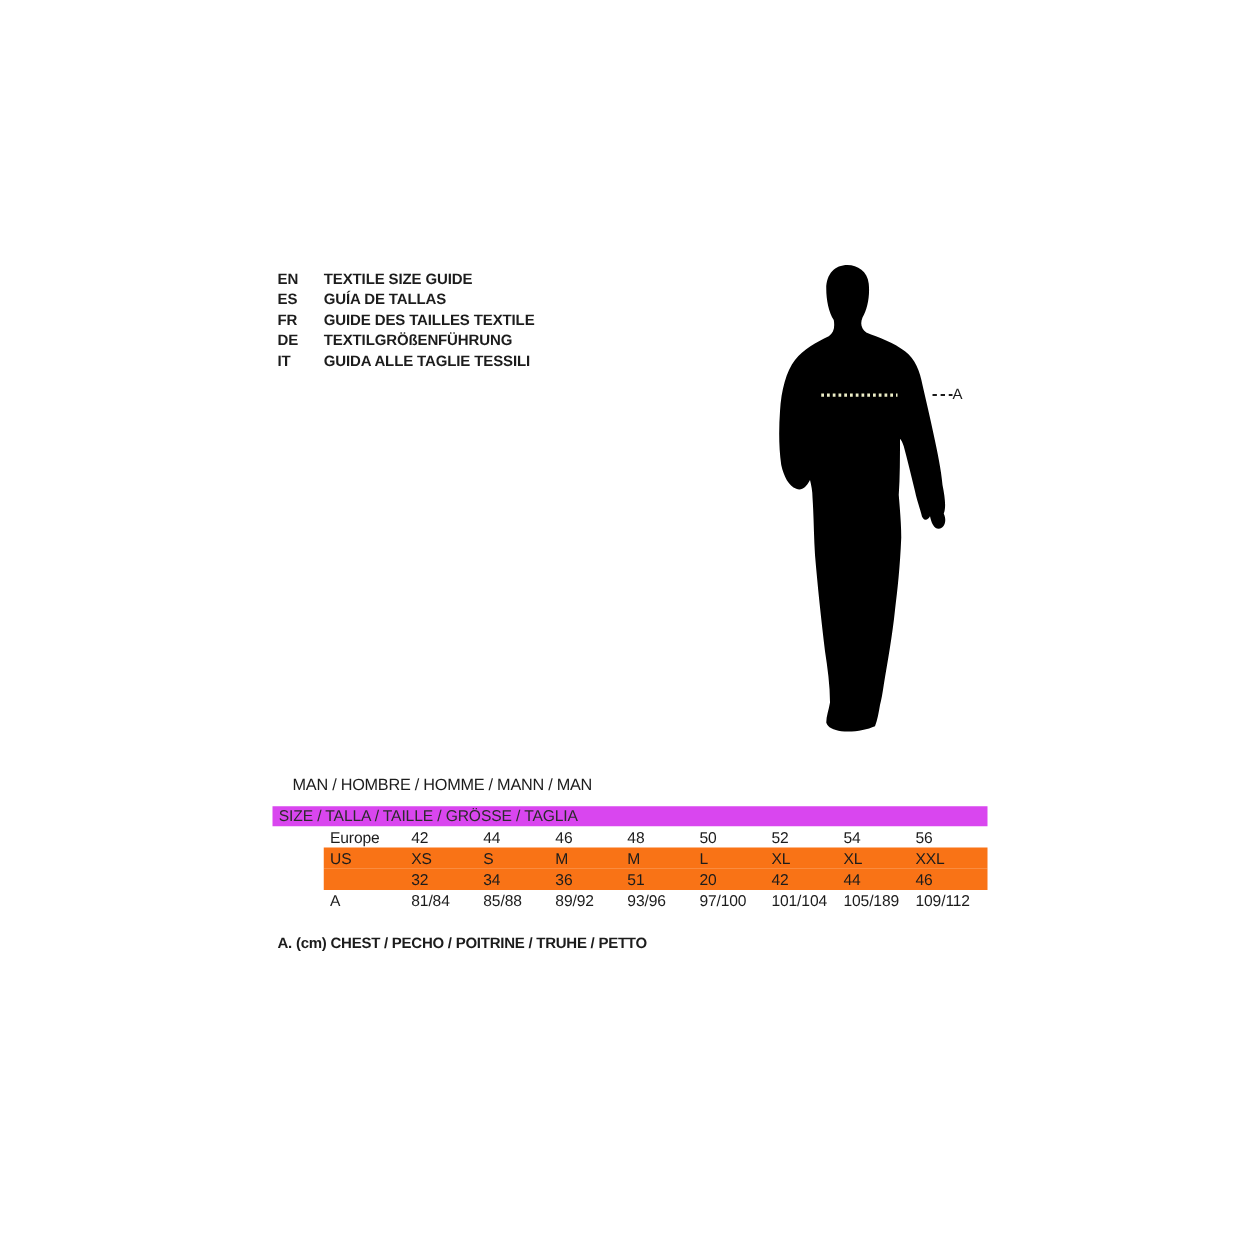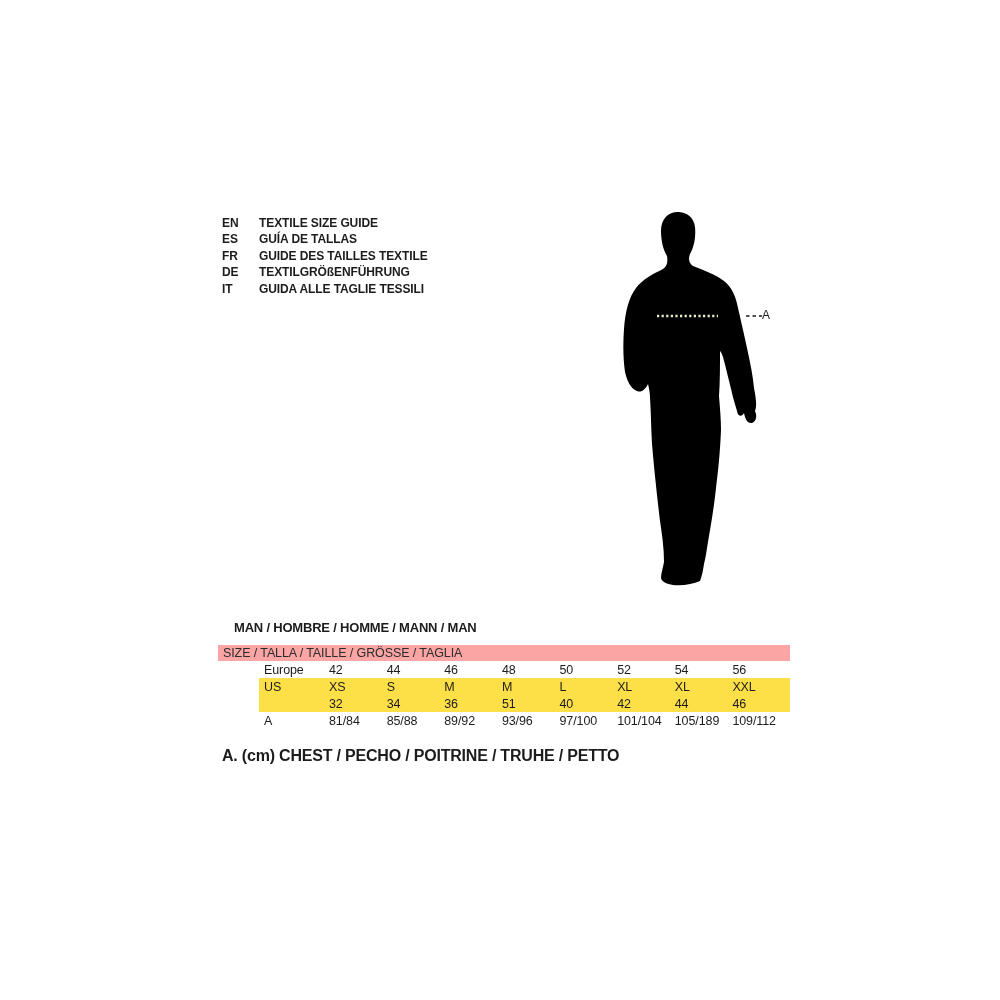"MAN / HOMBRE / HOMME" .section-title { font-weight: bold -> normal }
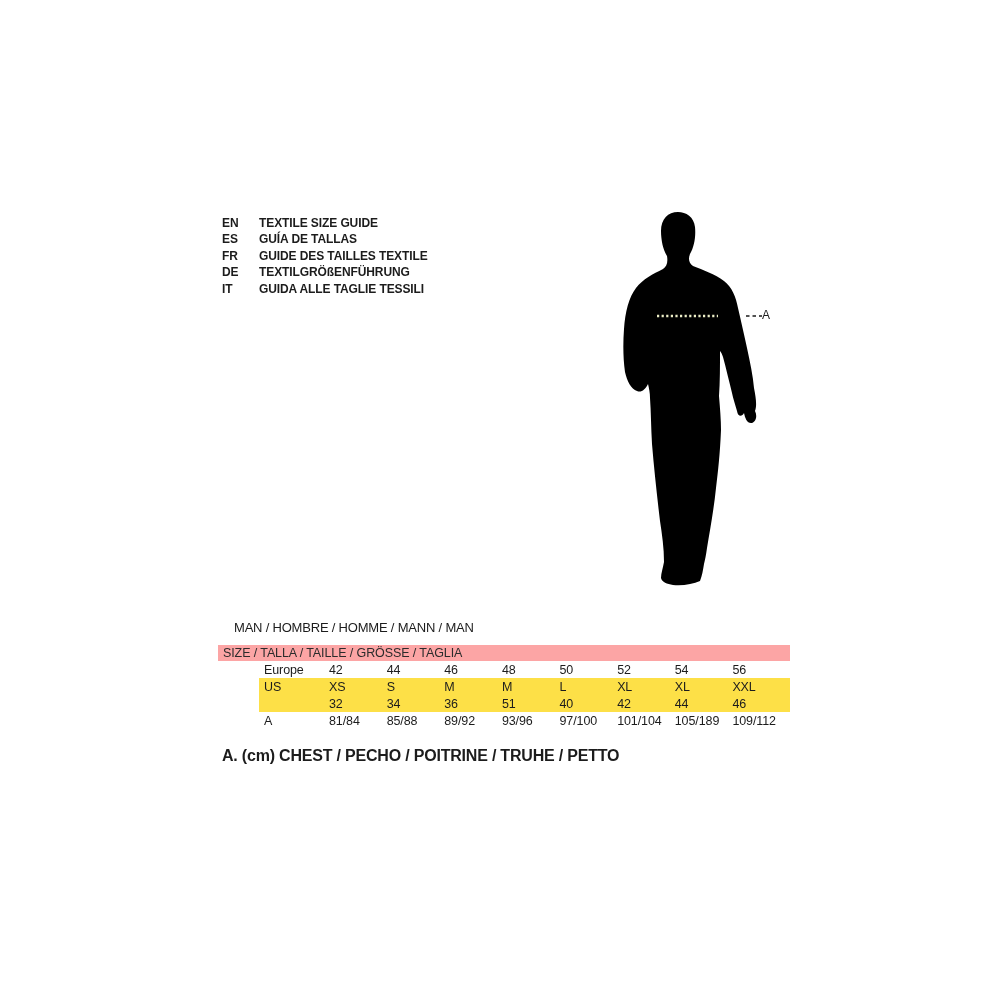"SIZE / TALLA / TAILLE" .thead { background: #fca5a5 -> #d946ef }
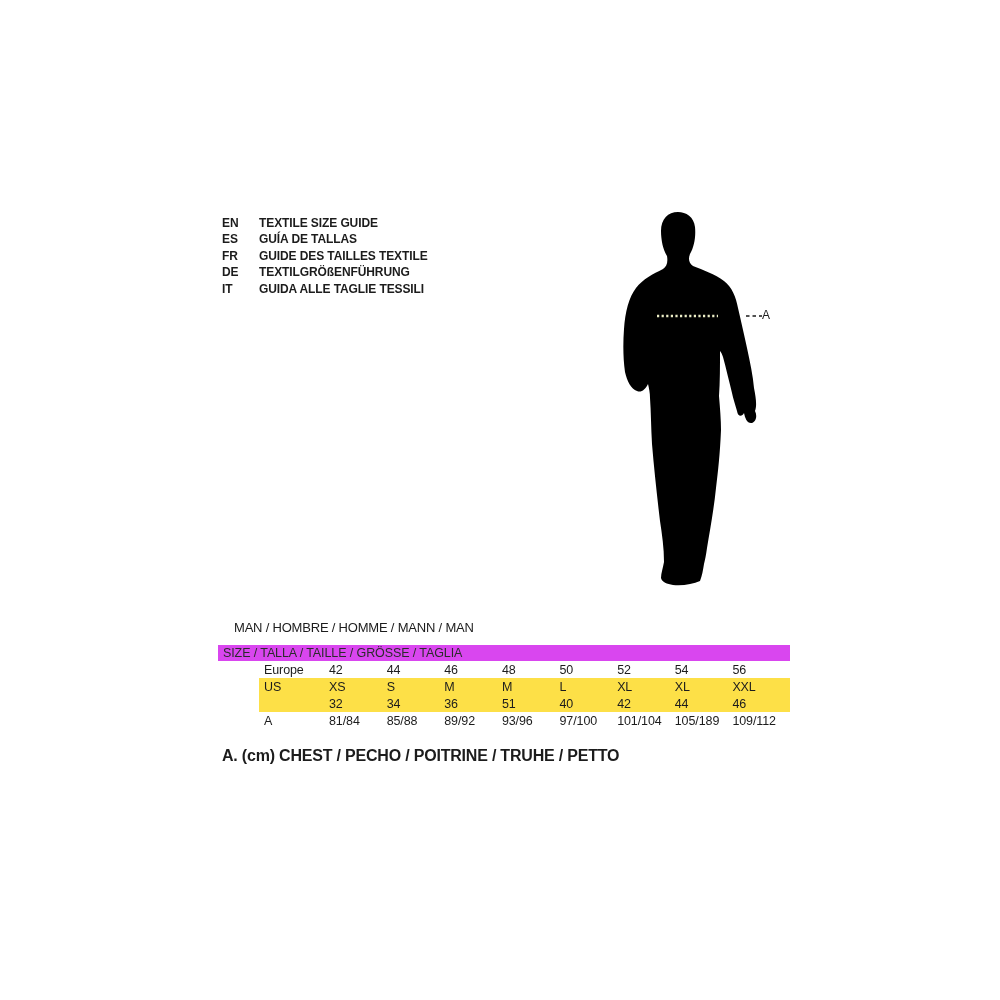"US" .trow.band { background: #fde047 -> #f97316 }
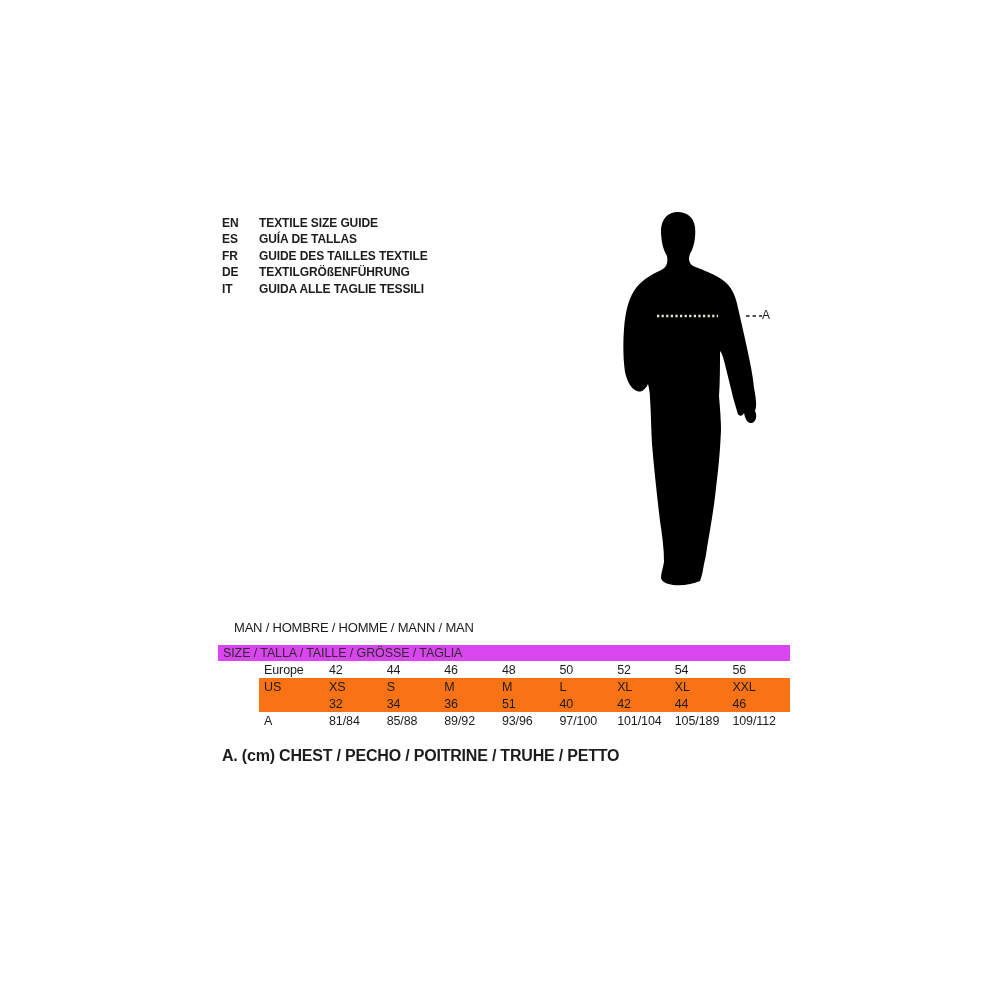"40" span.cell { text: 40 -> 20 }
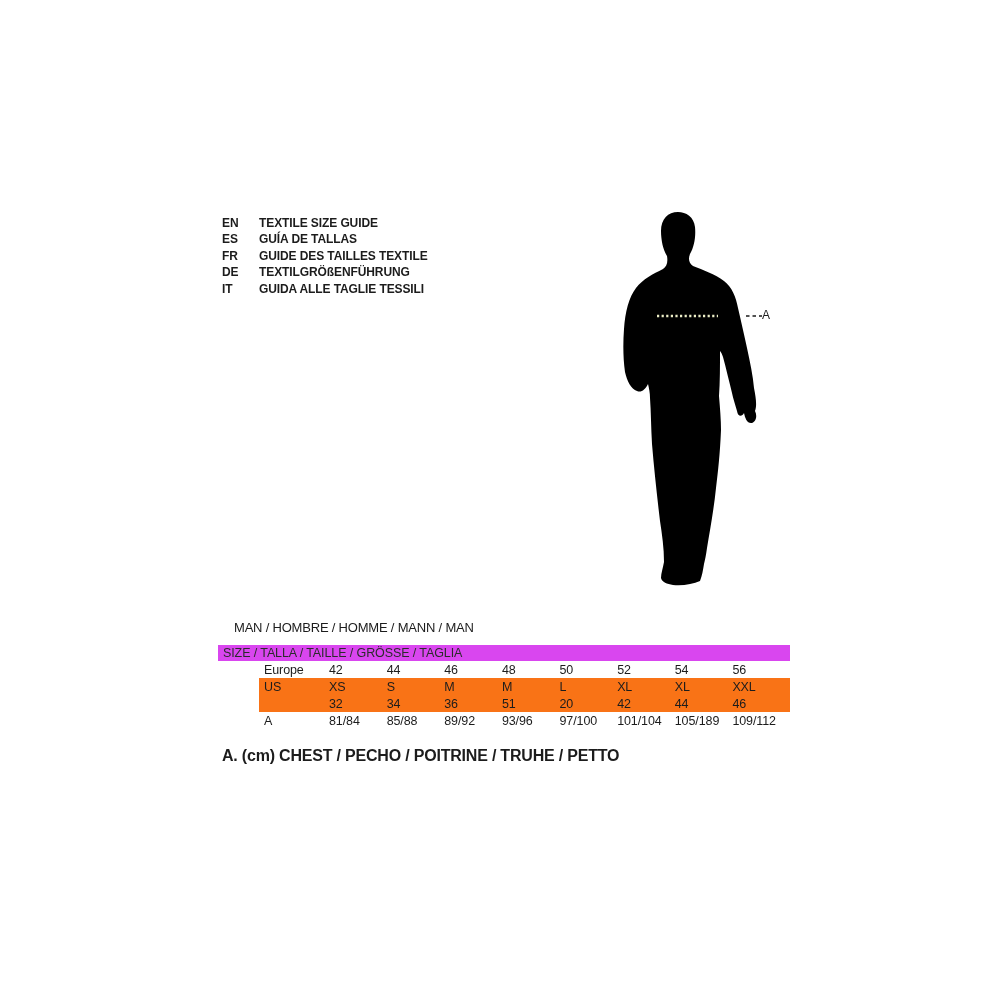"A. (cm) CHEST / PECHO" .footnote { font-size: 16px -> 12px }
